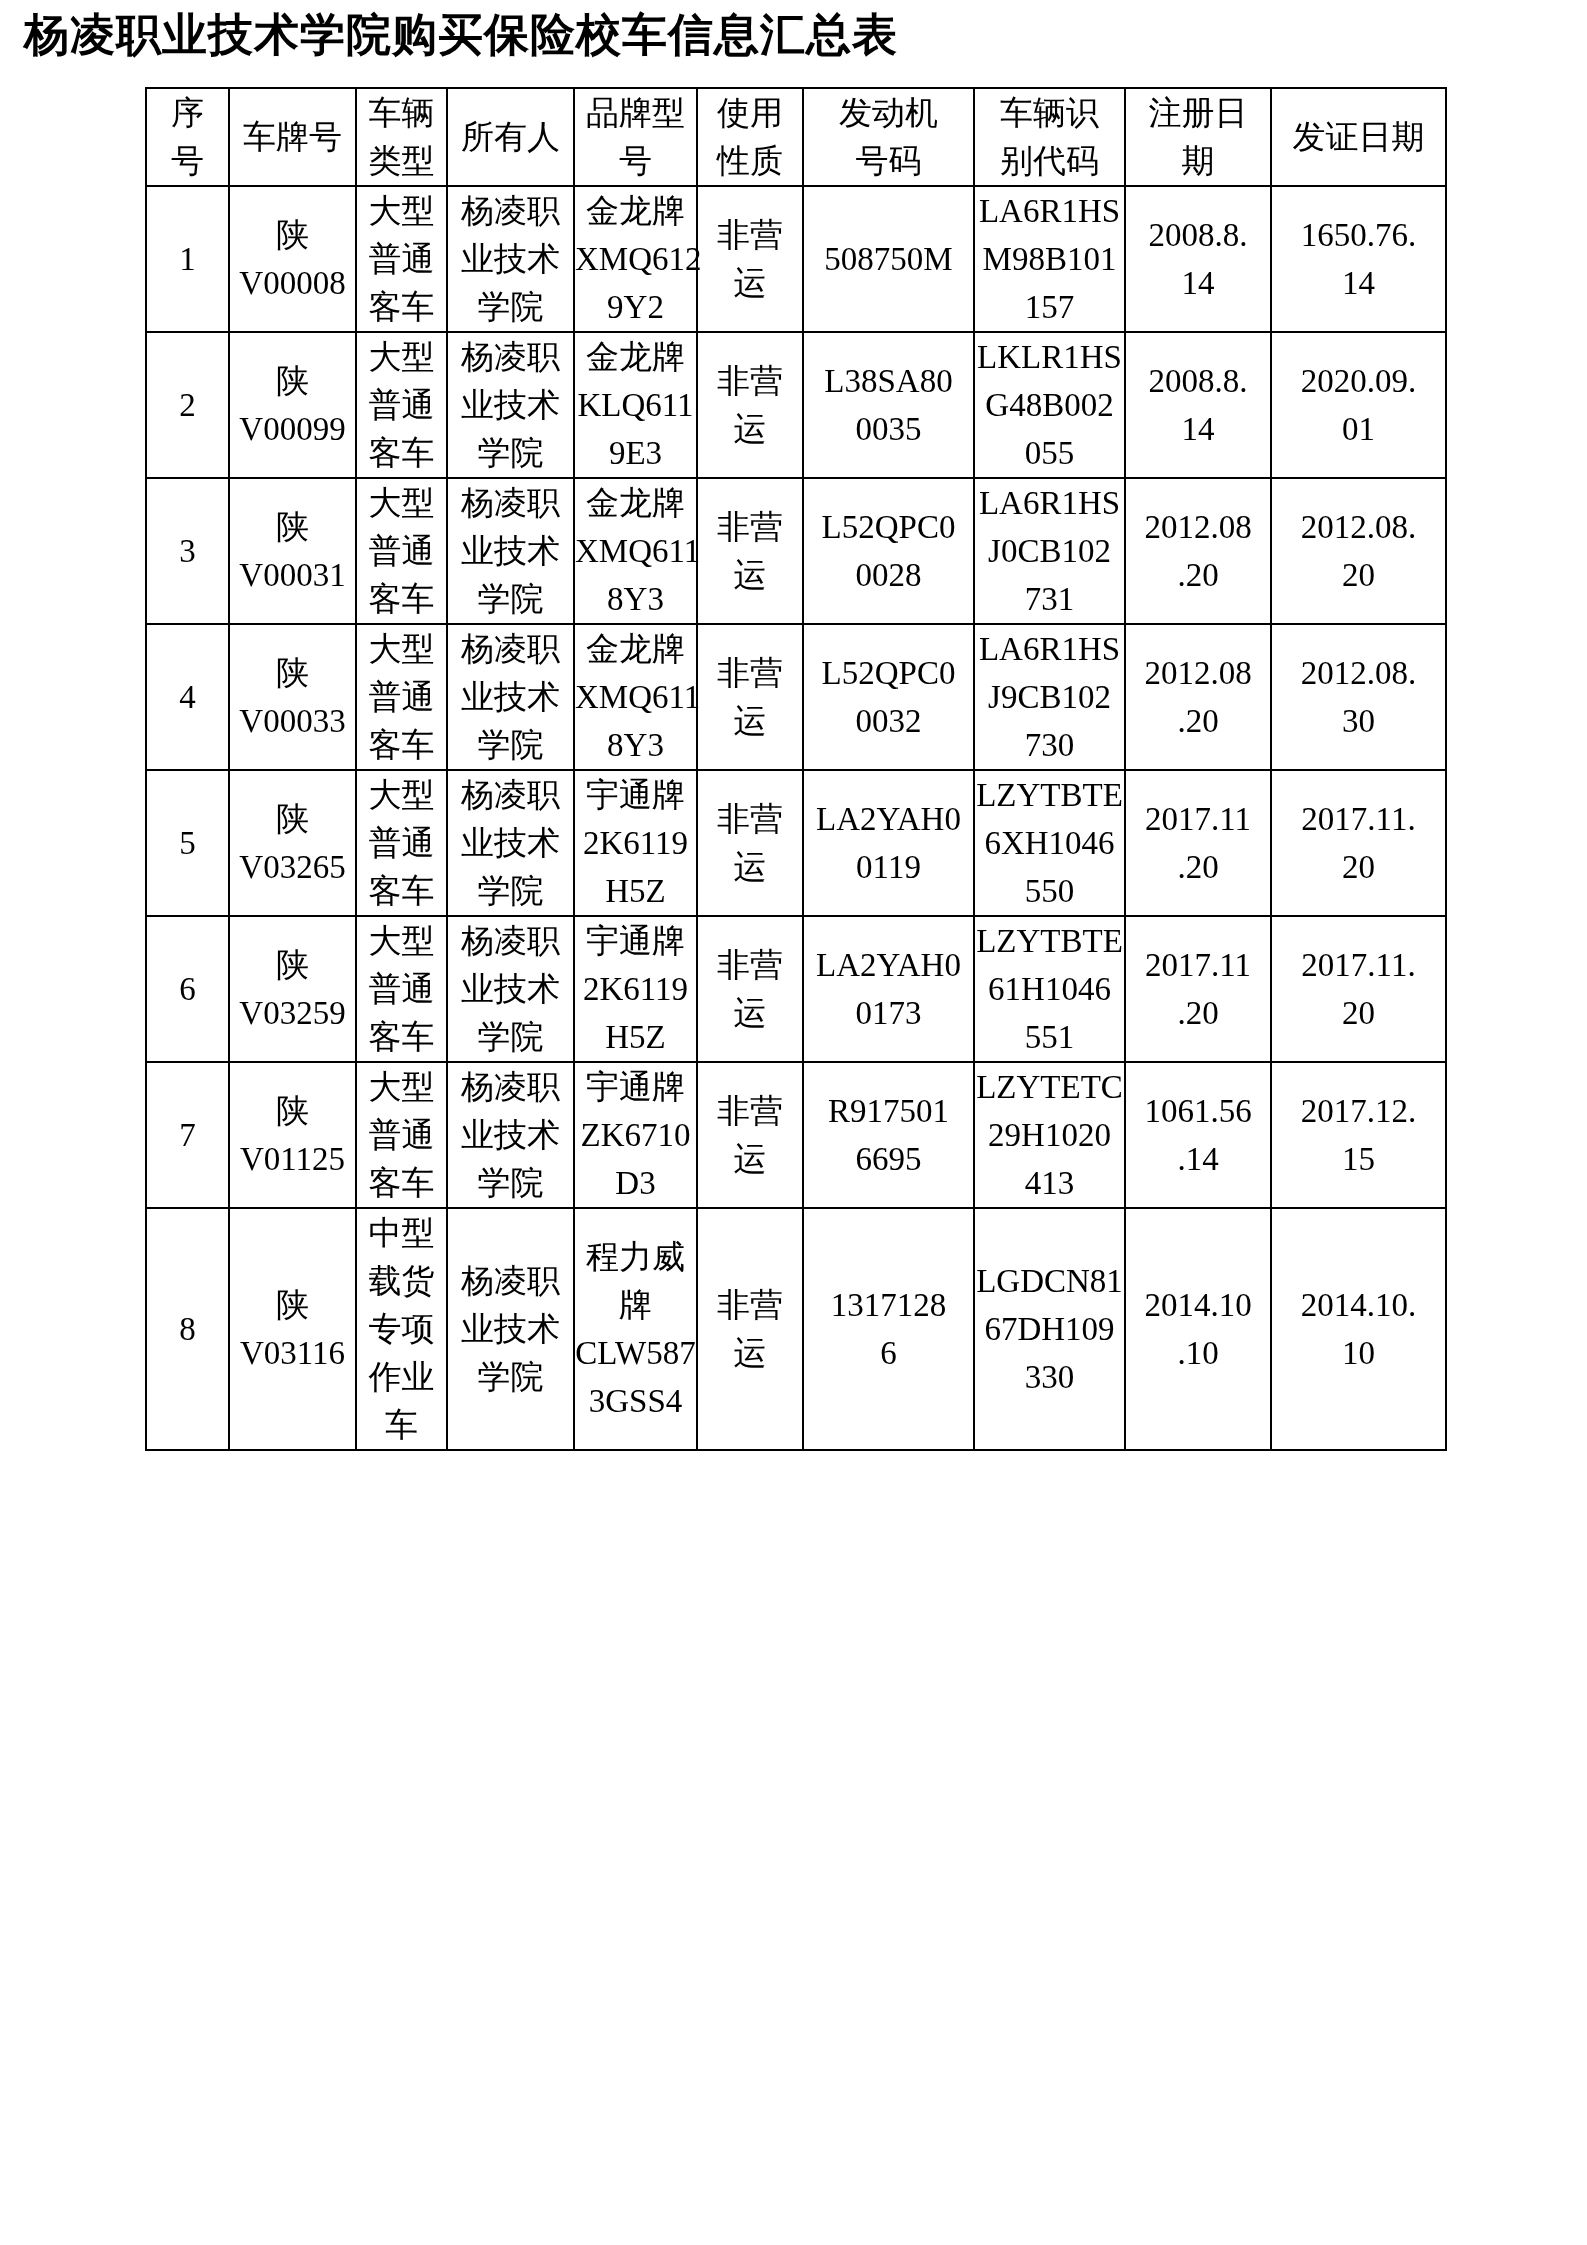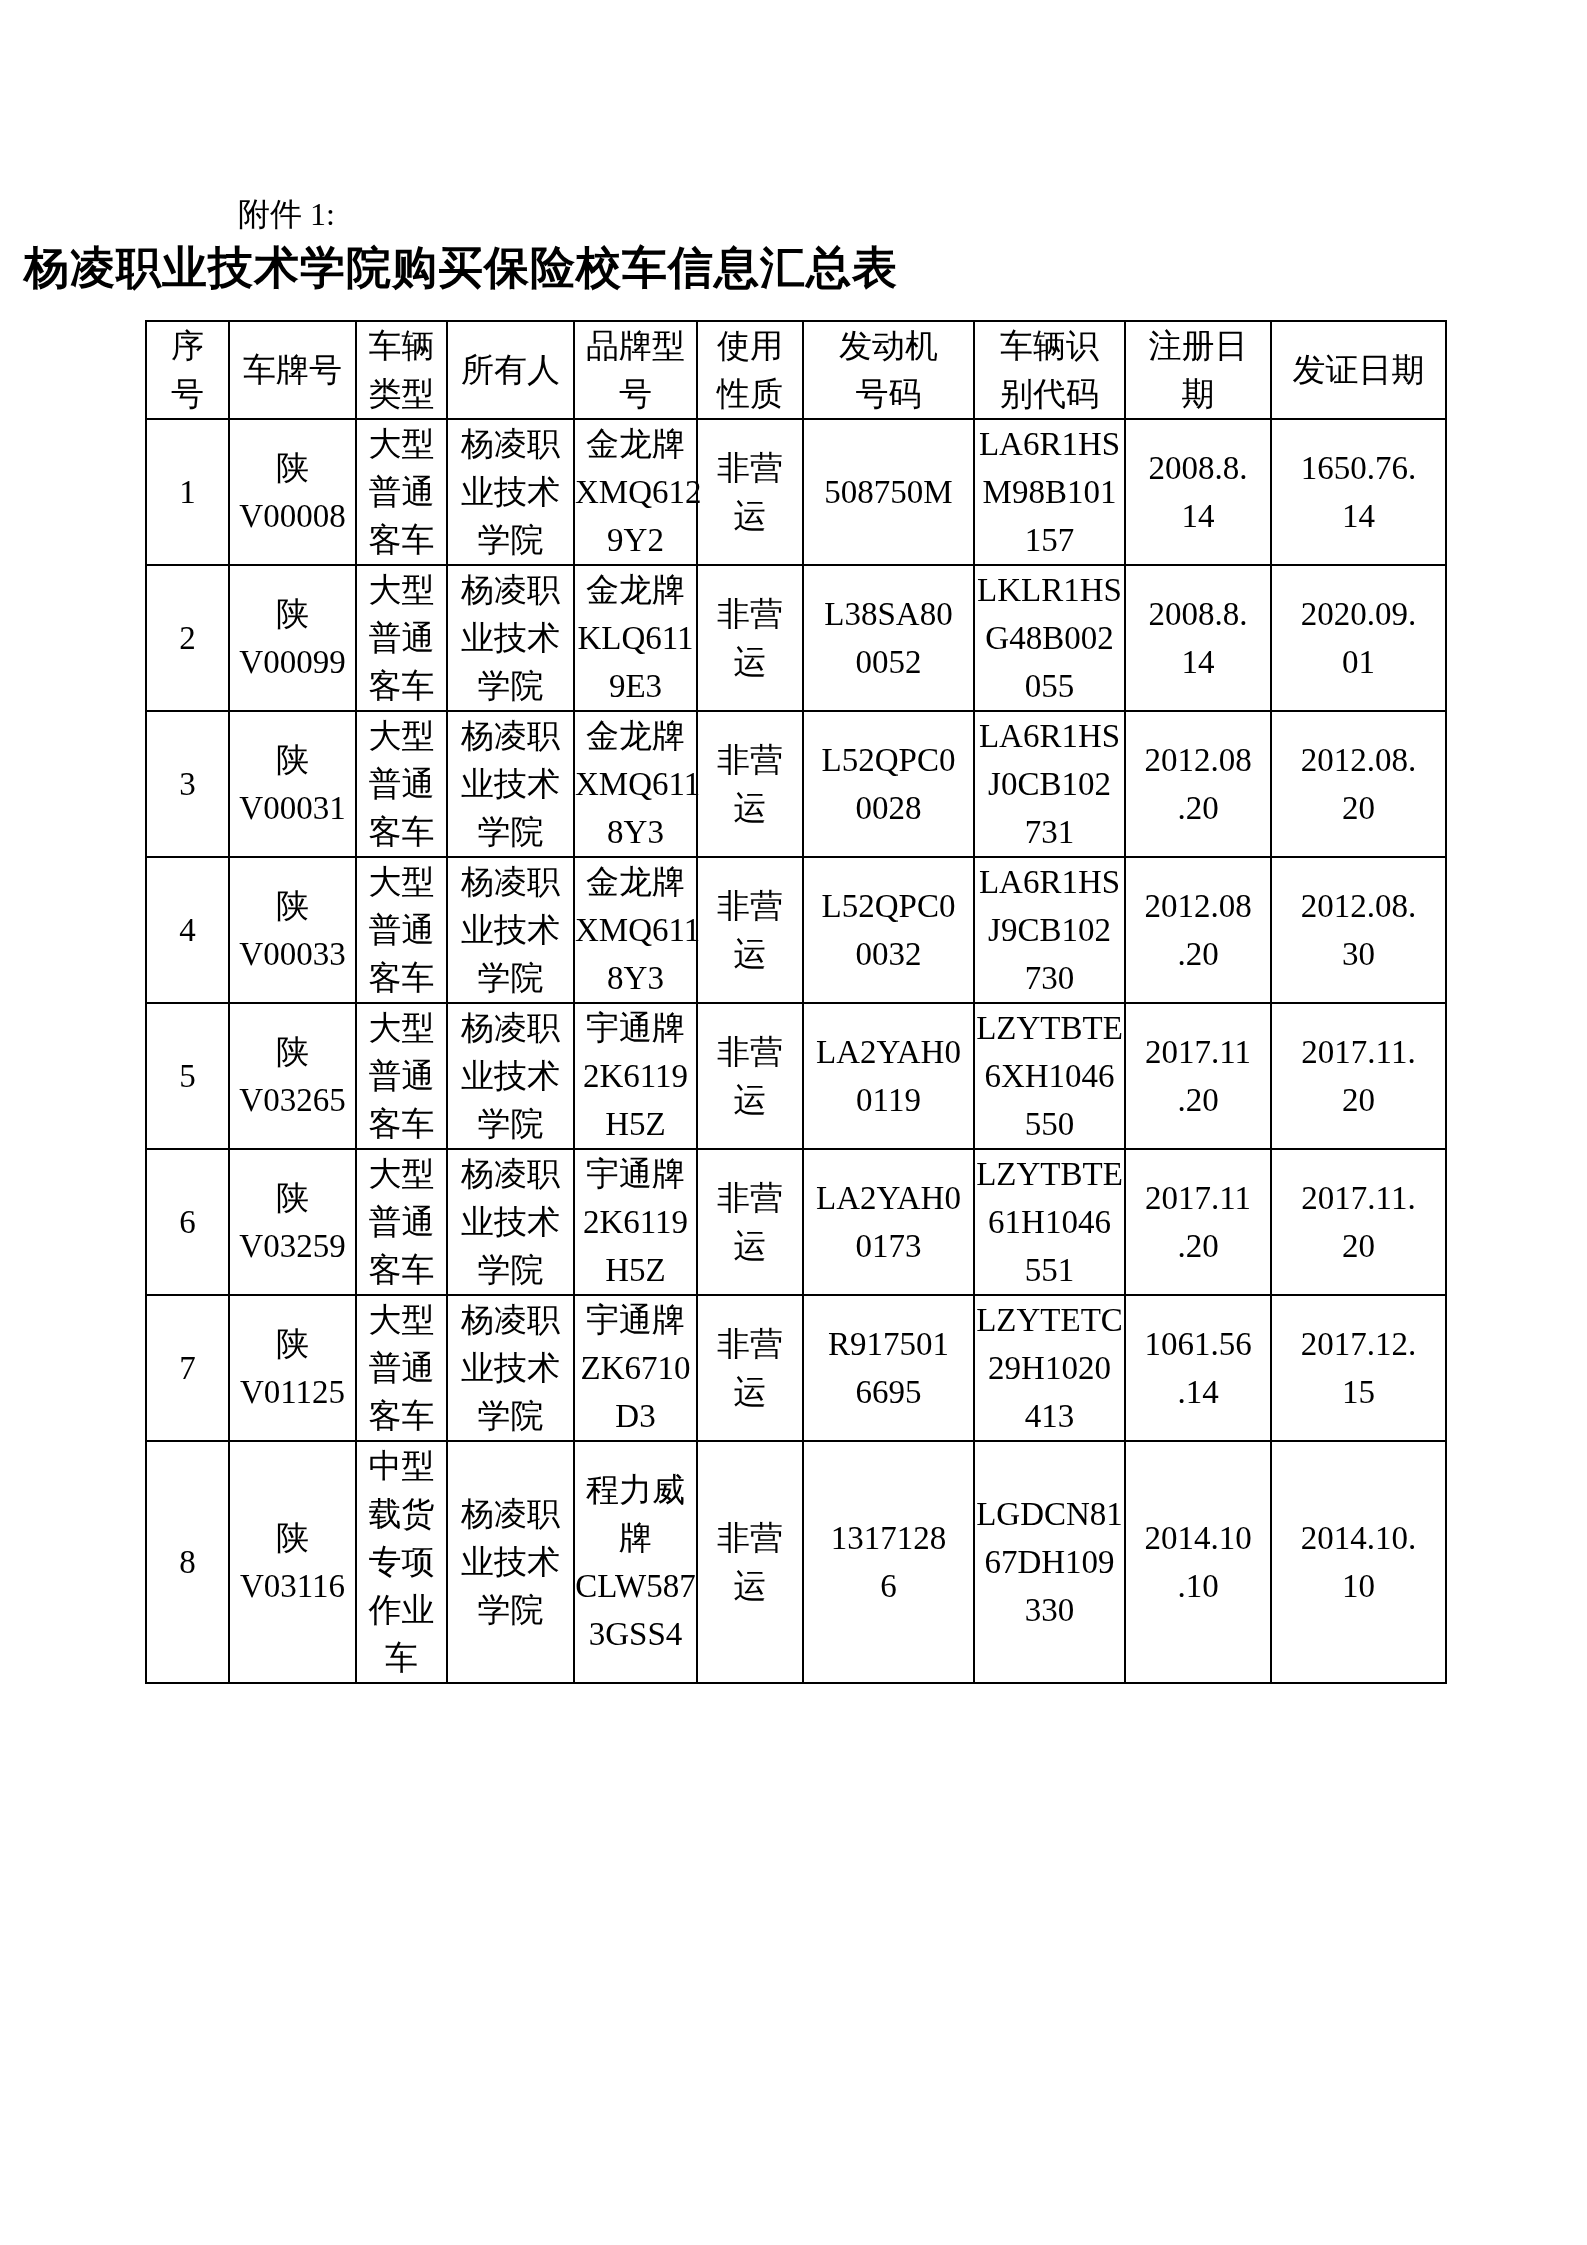"附件 1:" p.attachment { html: <p>附件 1:</p> -> none }
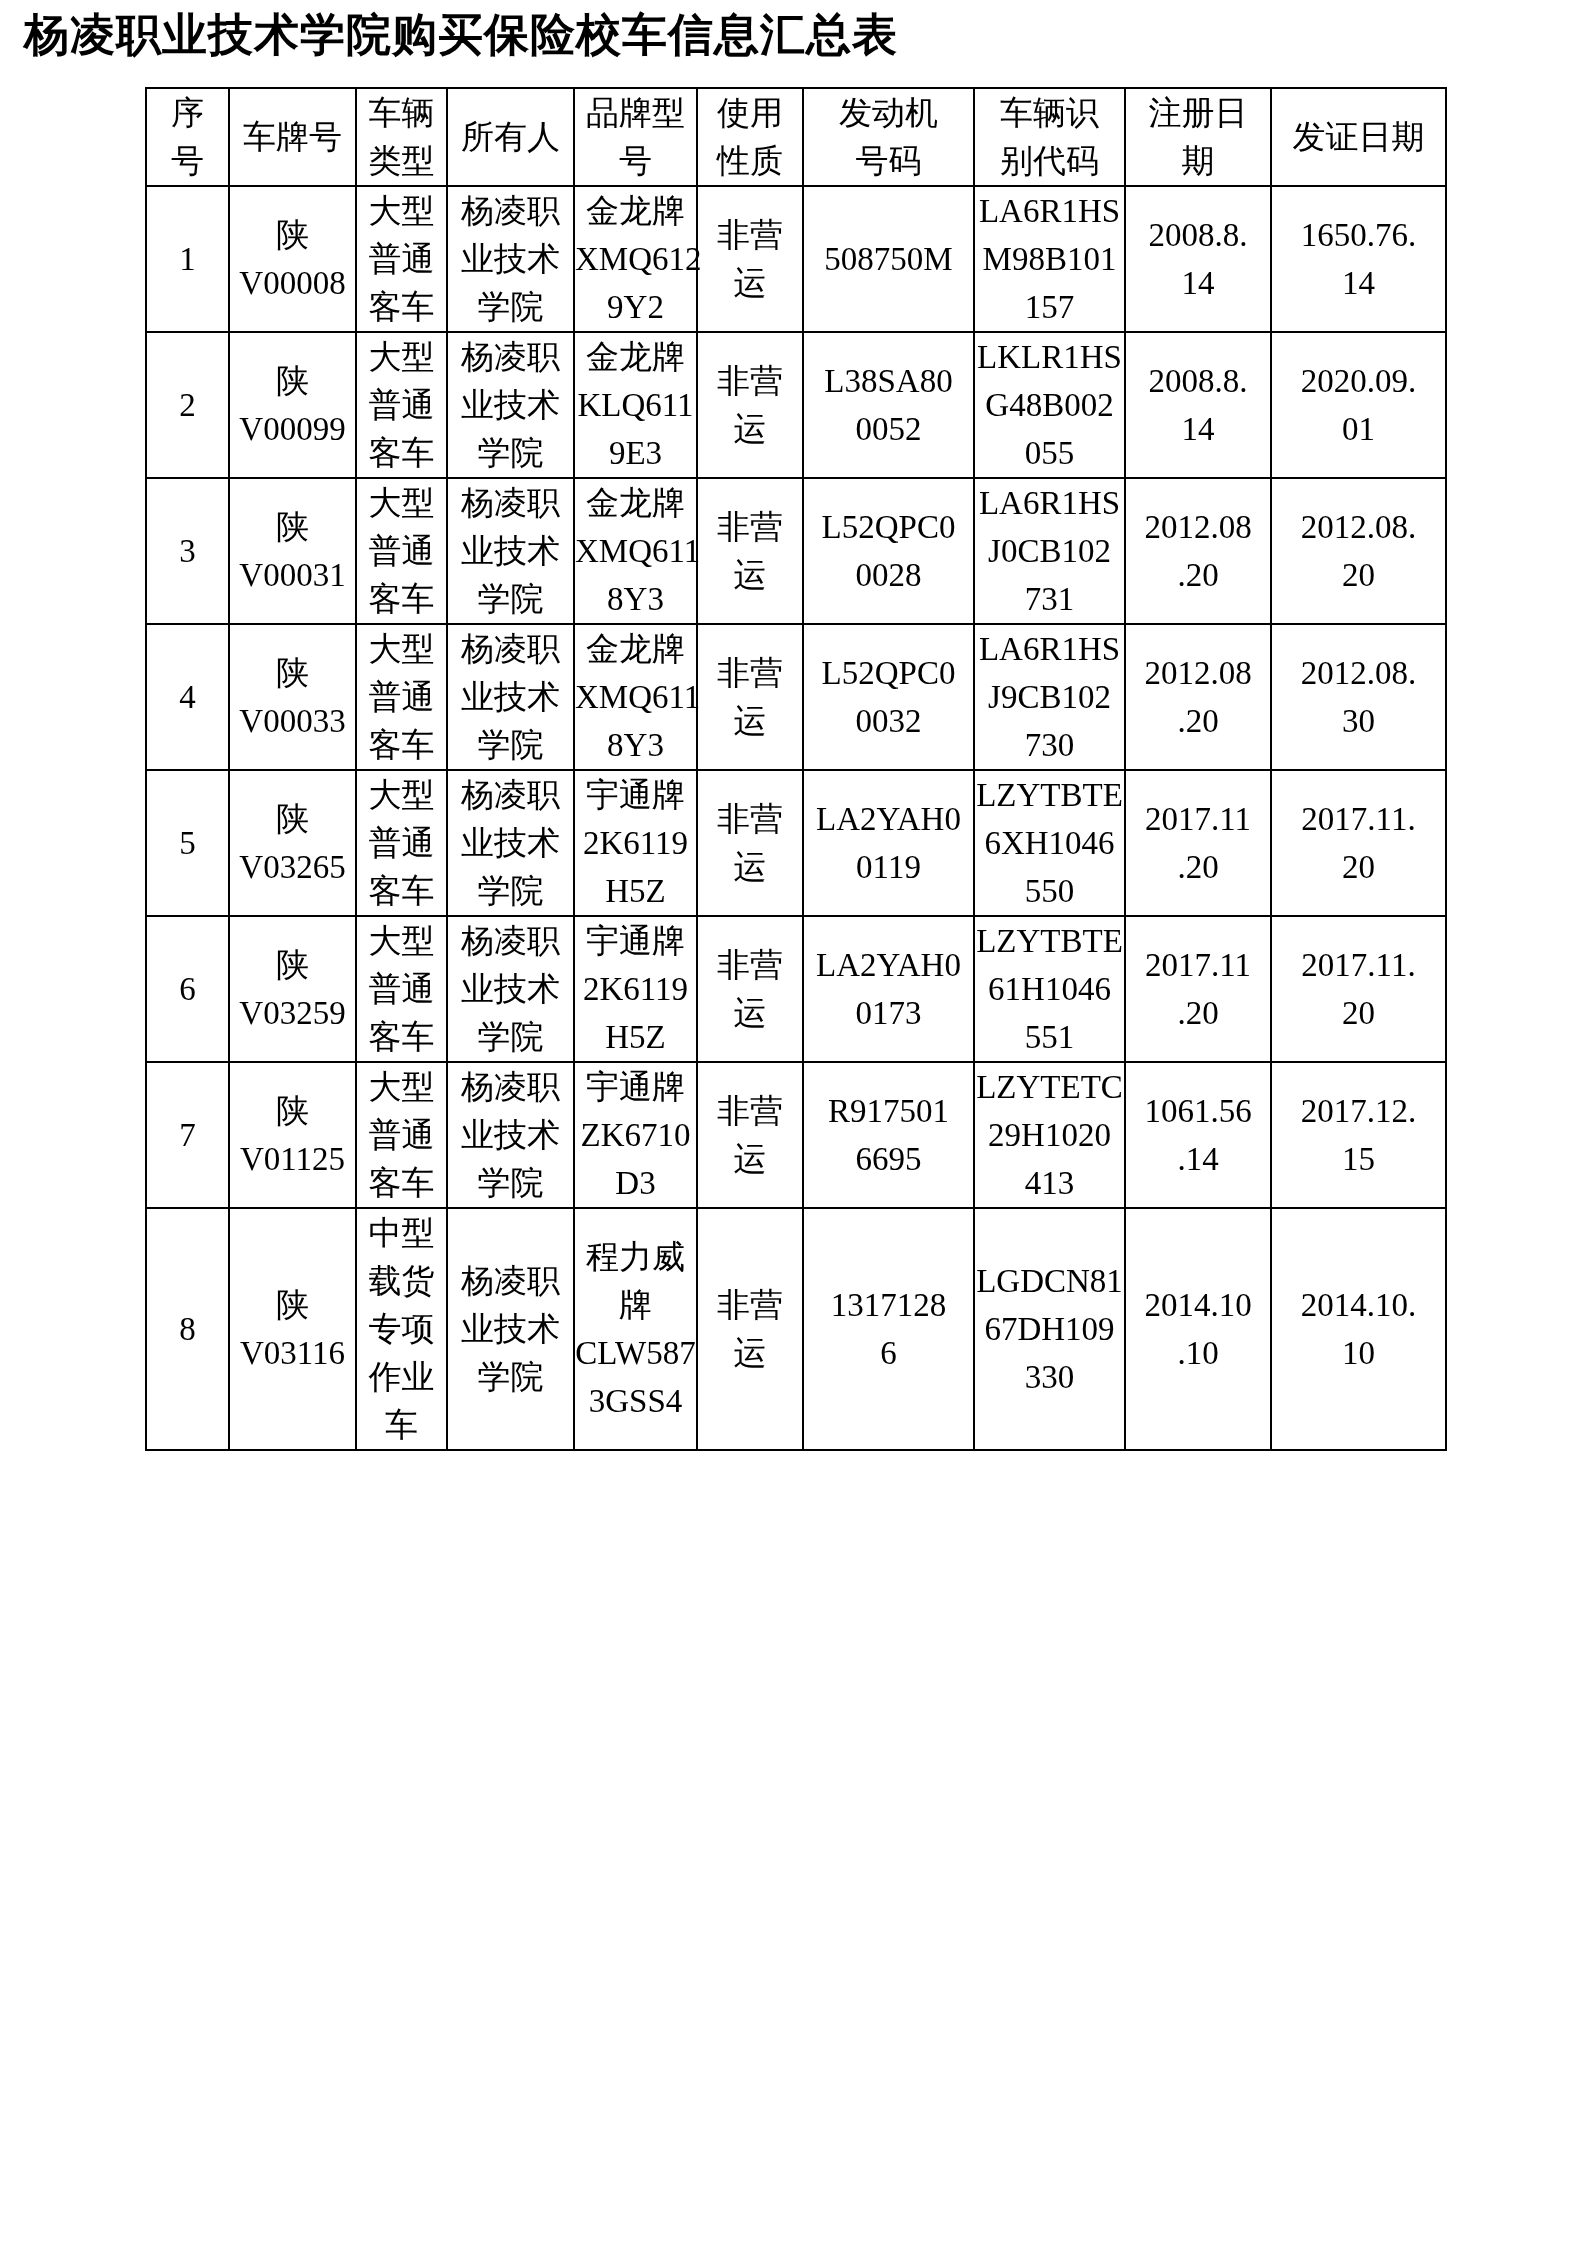"L38SA80" td { text: 0052 -> 0035 }
